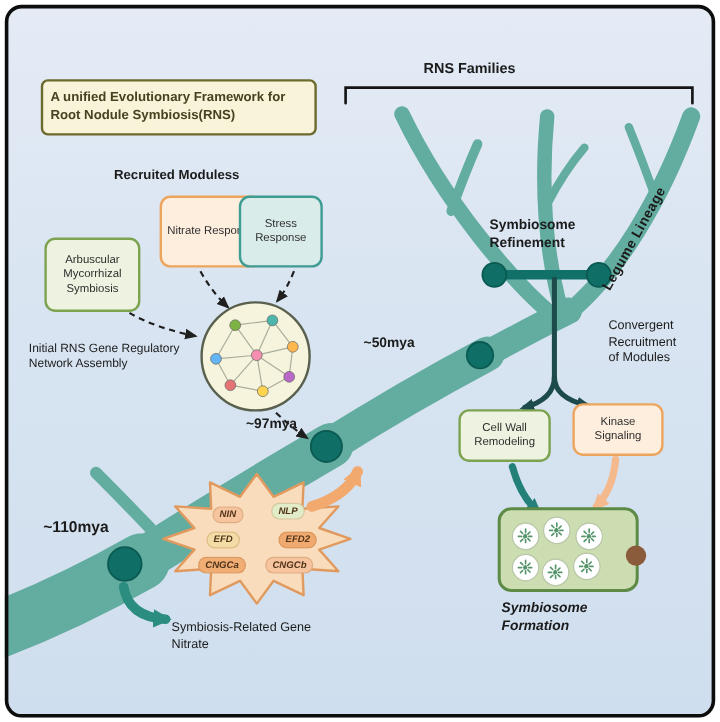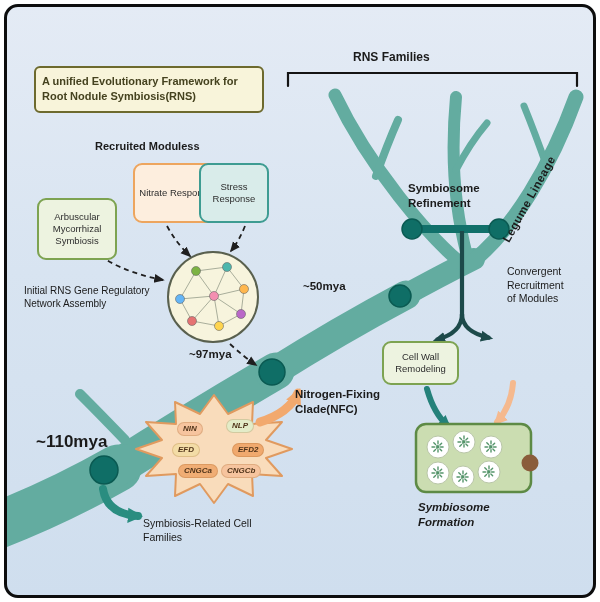"~97mya" #mya97 { left: 189px -> 205px }
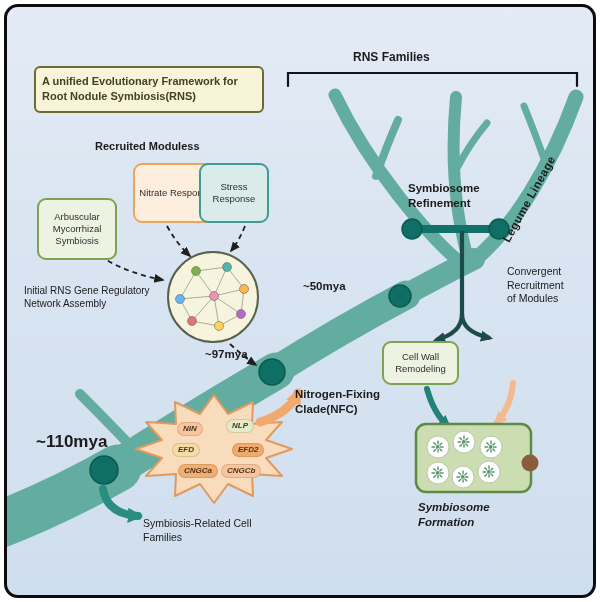"Kinase Signaling" div.box { html: none -> <div> <span>Kinase Signaling</span> </div> }
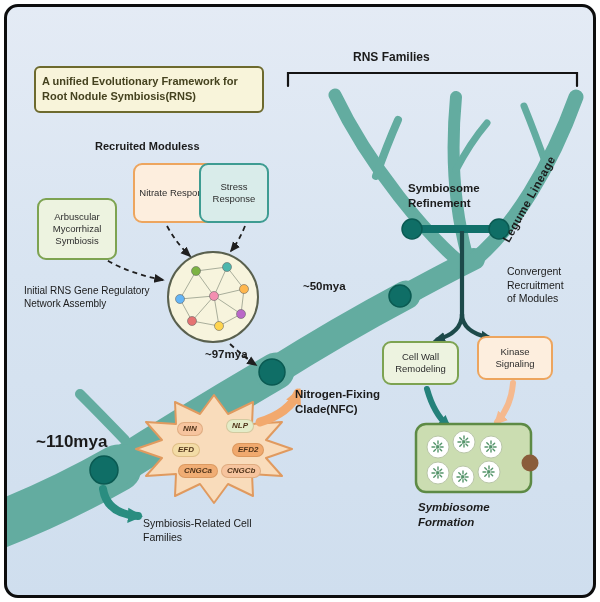"Nitrogen-Fixing Clade(NFC)" div.t { html: <div>Nitrogen-Fixing Clade(NFC)</div> -> none }
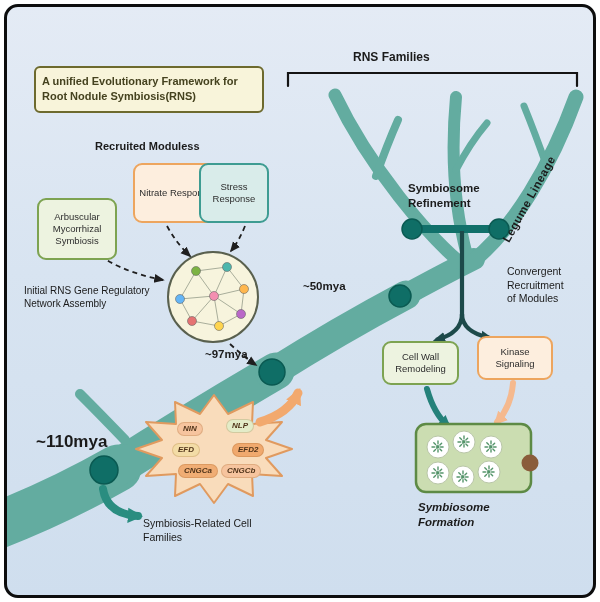"~110mya" #mya110 { font-size: 17px -> 13px }
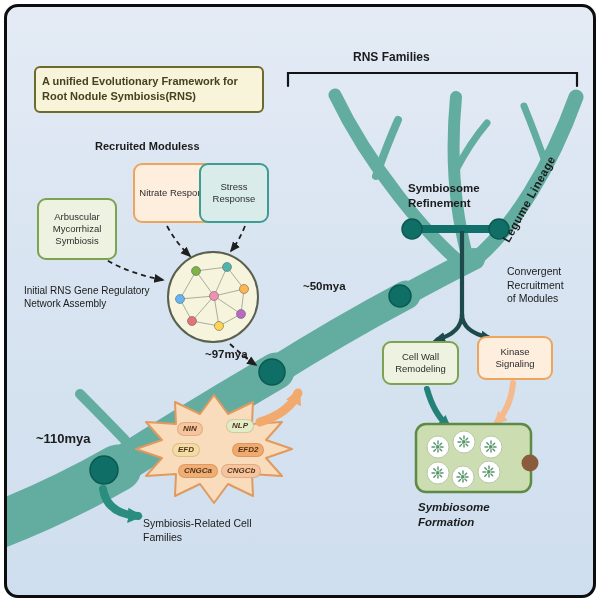"CNGCa" #gCNGCa { left: 178px -> 165px }
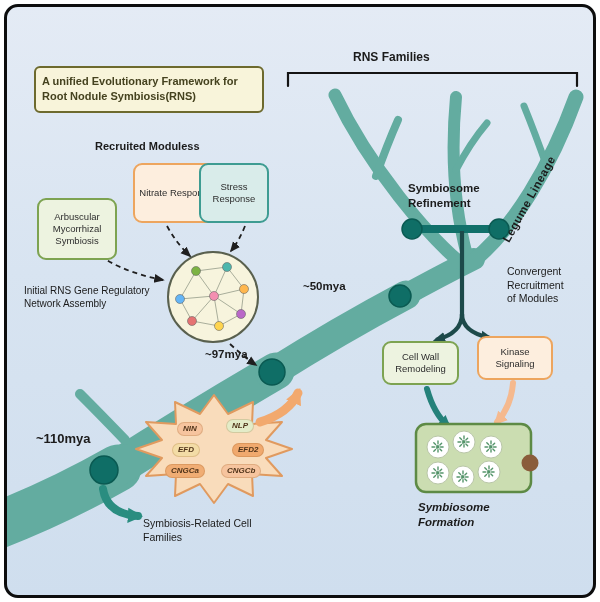"Symbiosis-Related Cell Families" div.t { text: Cell Families -> Gene Nitrate }
